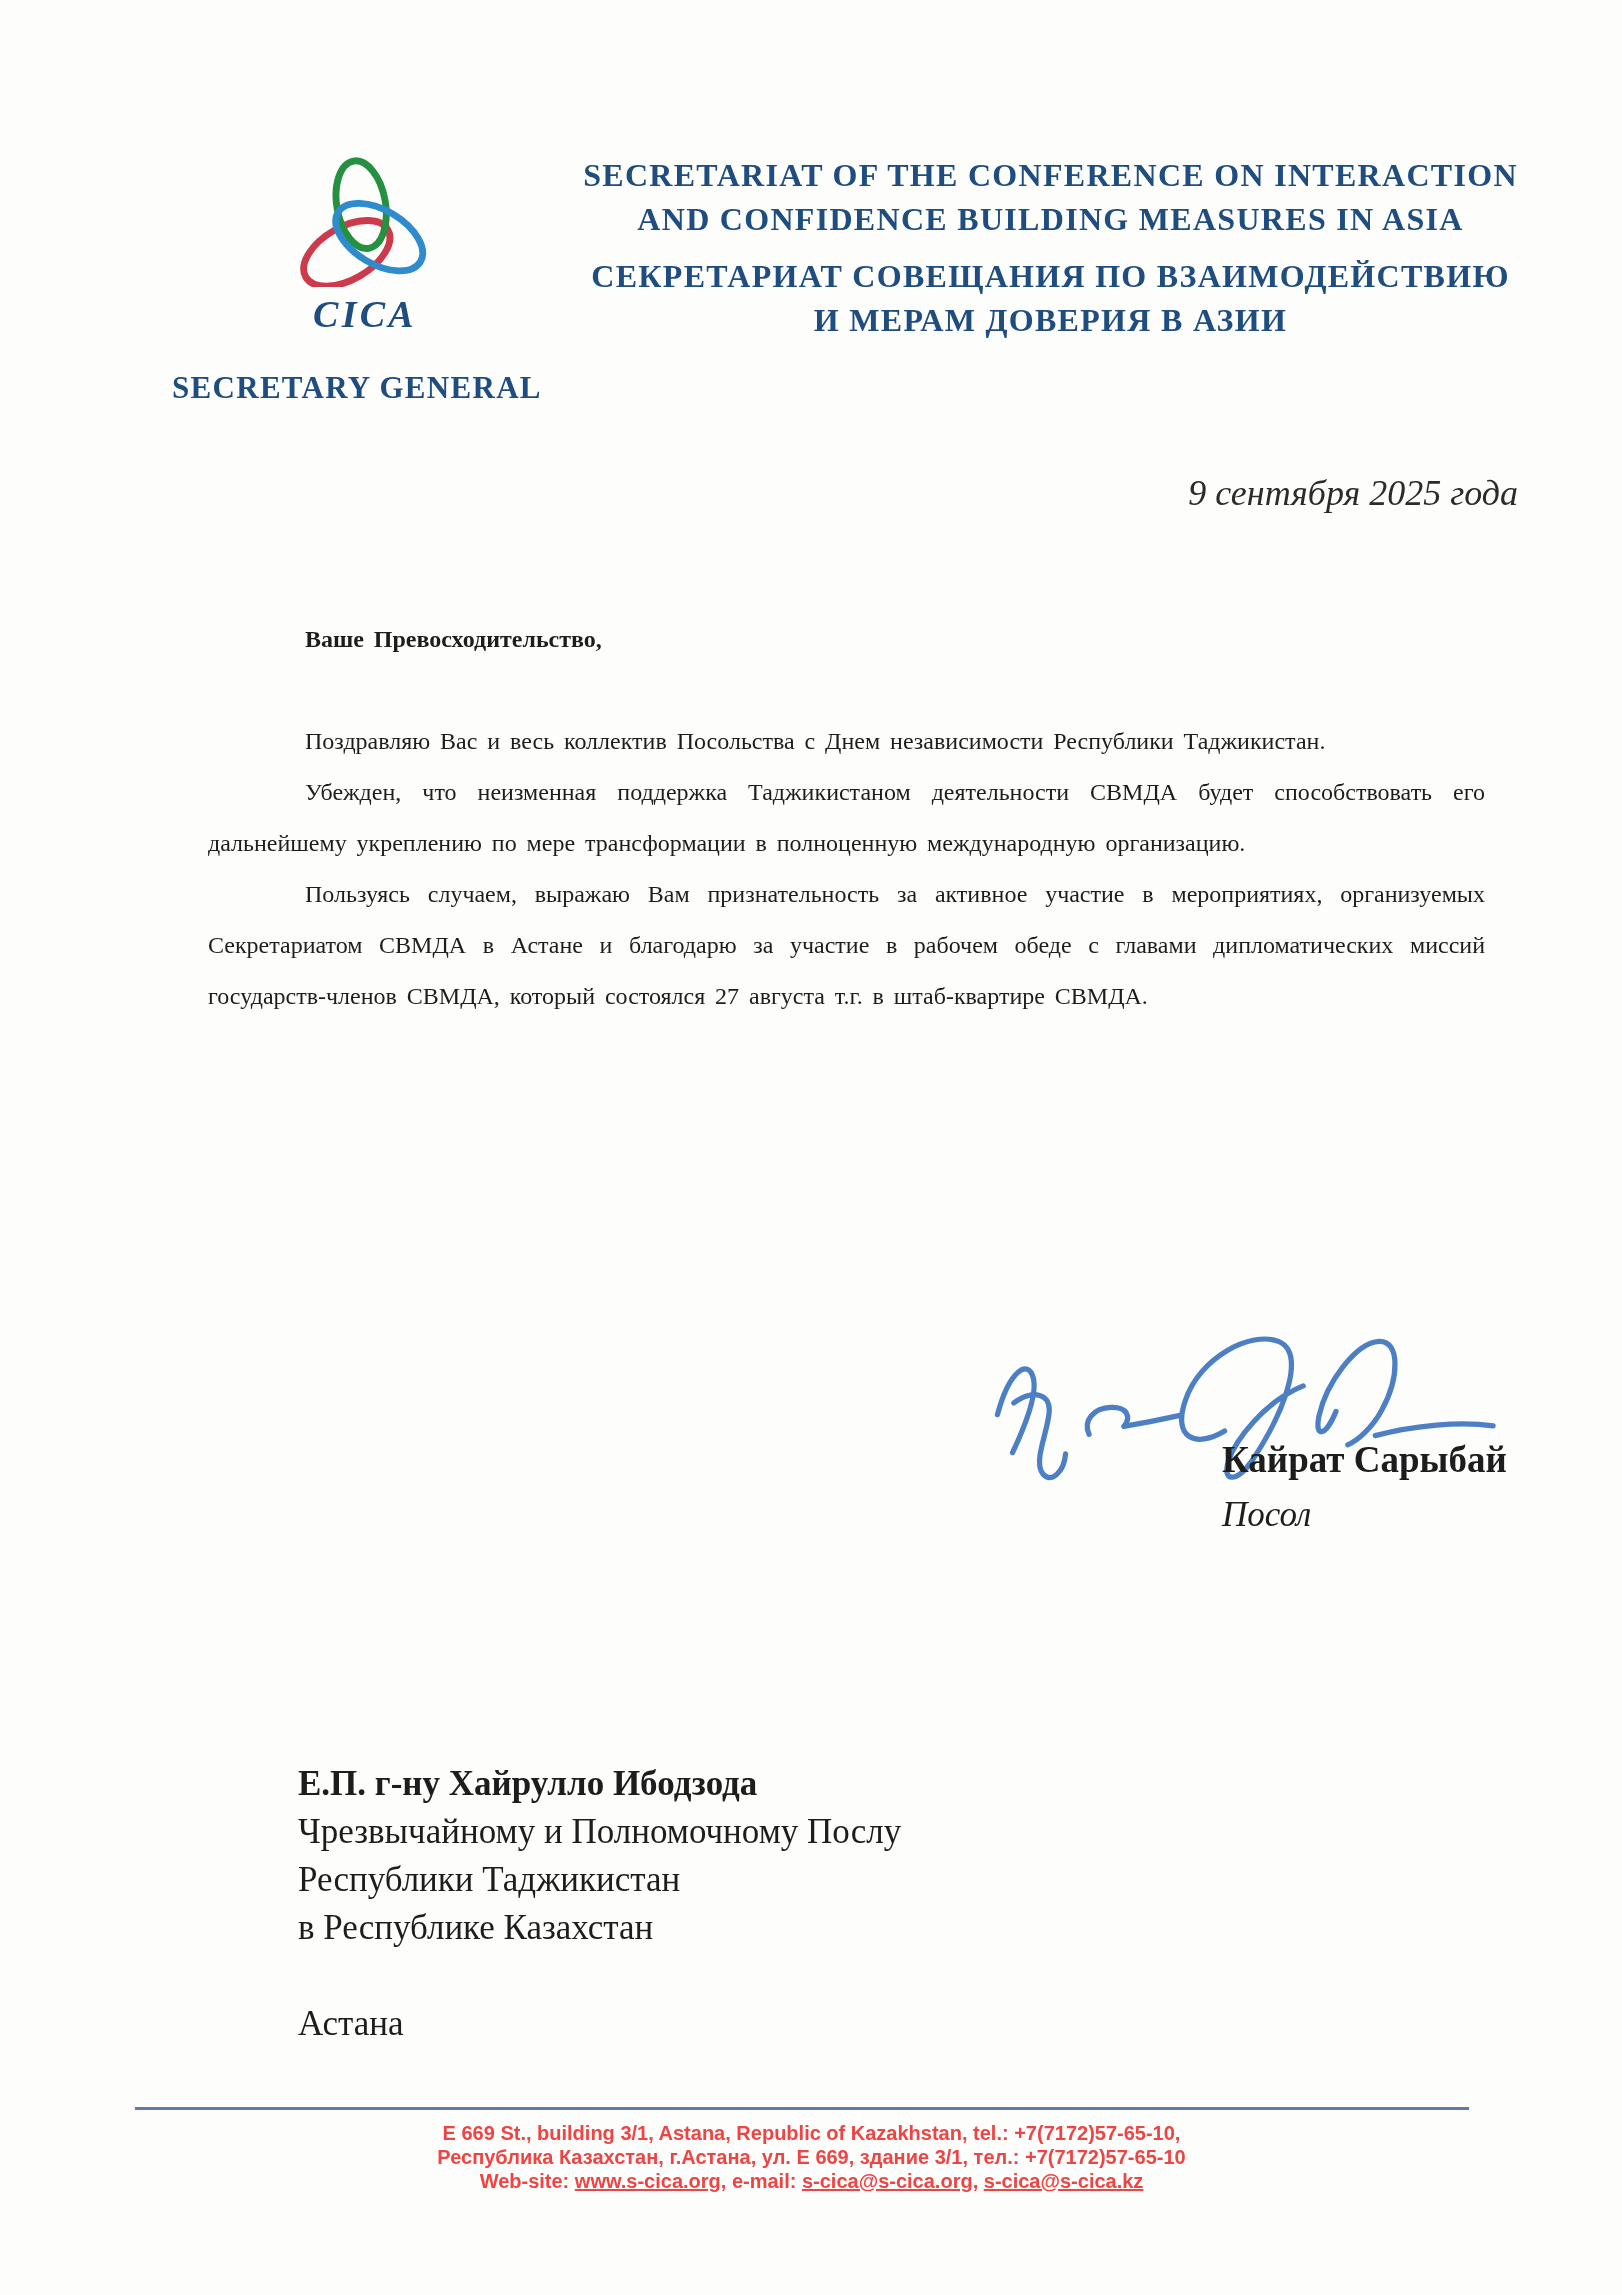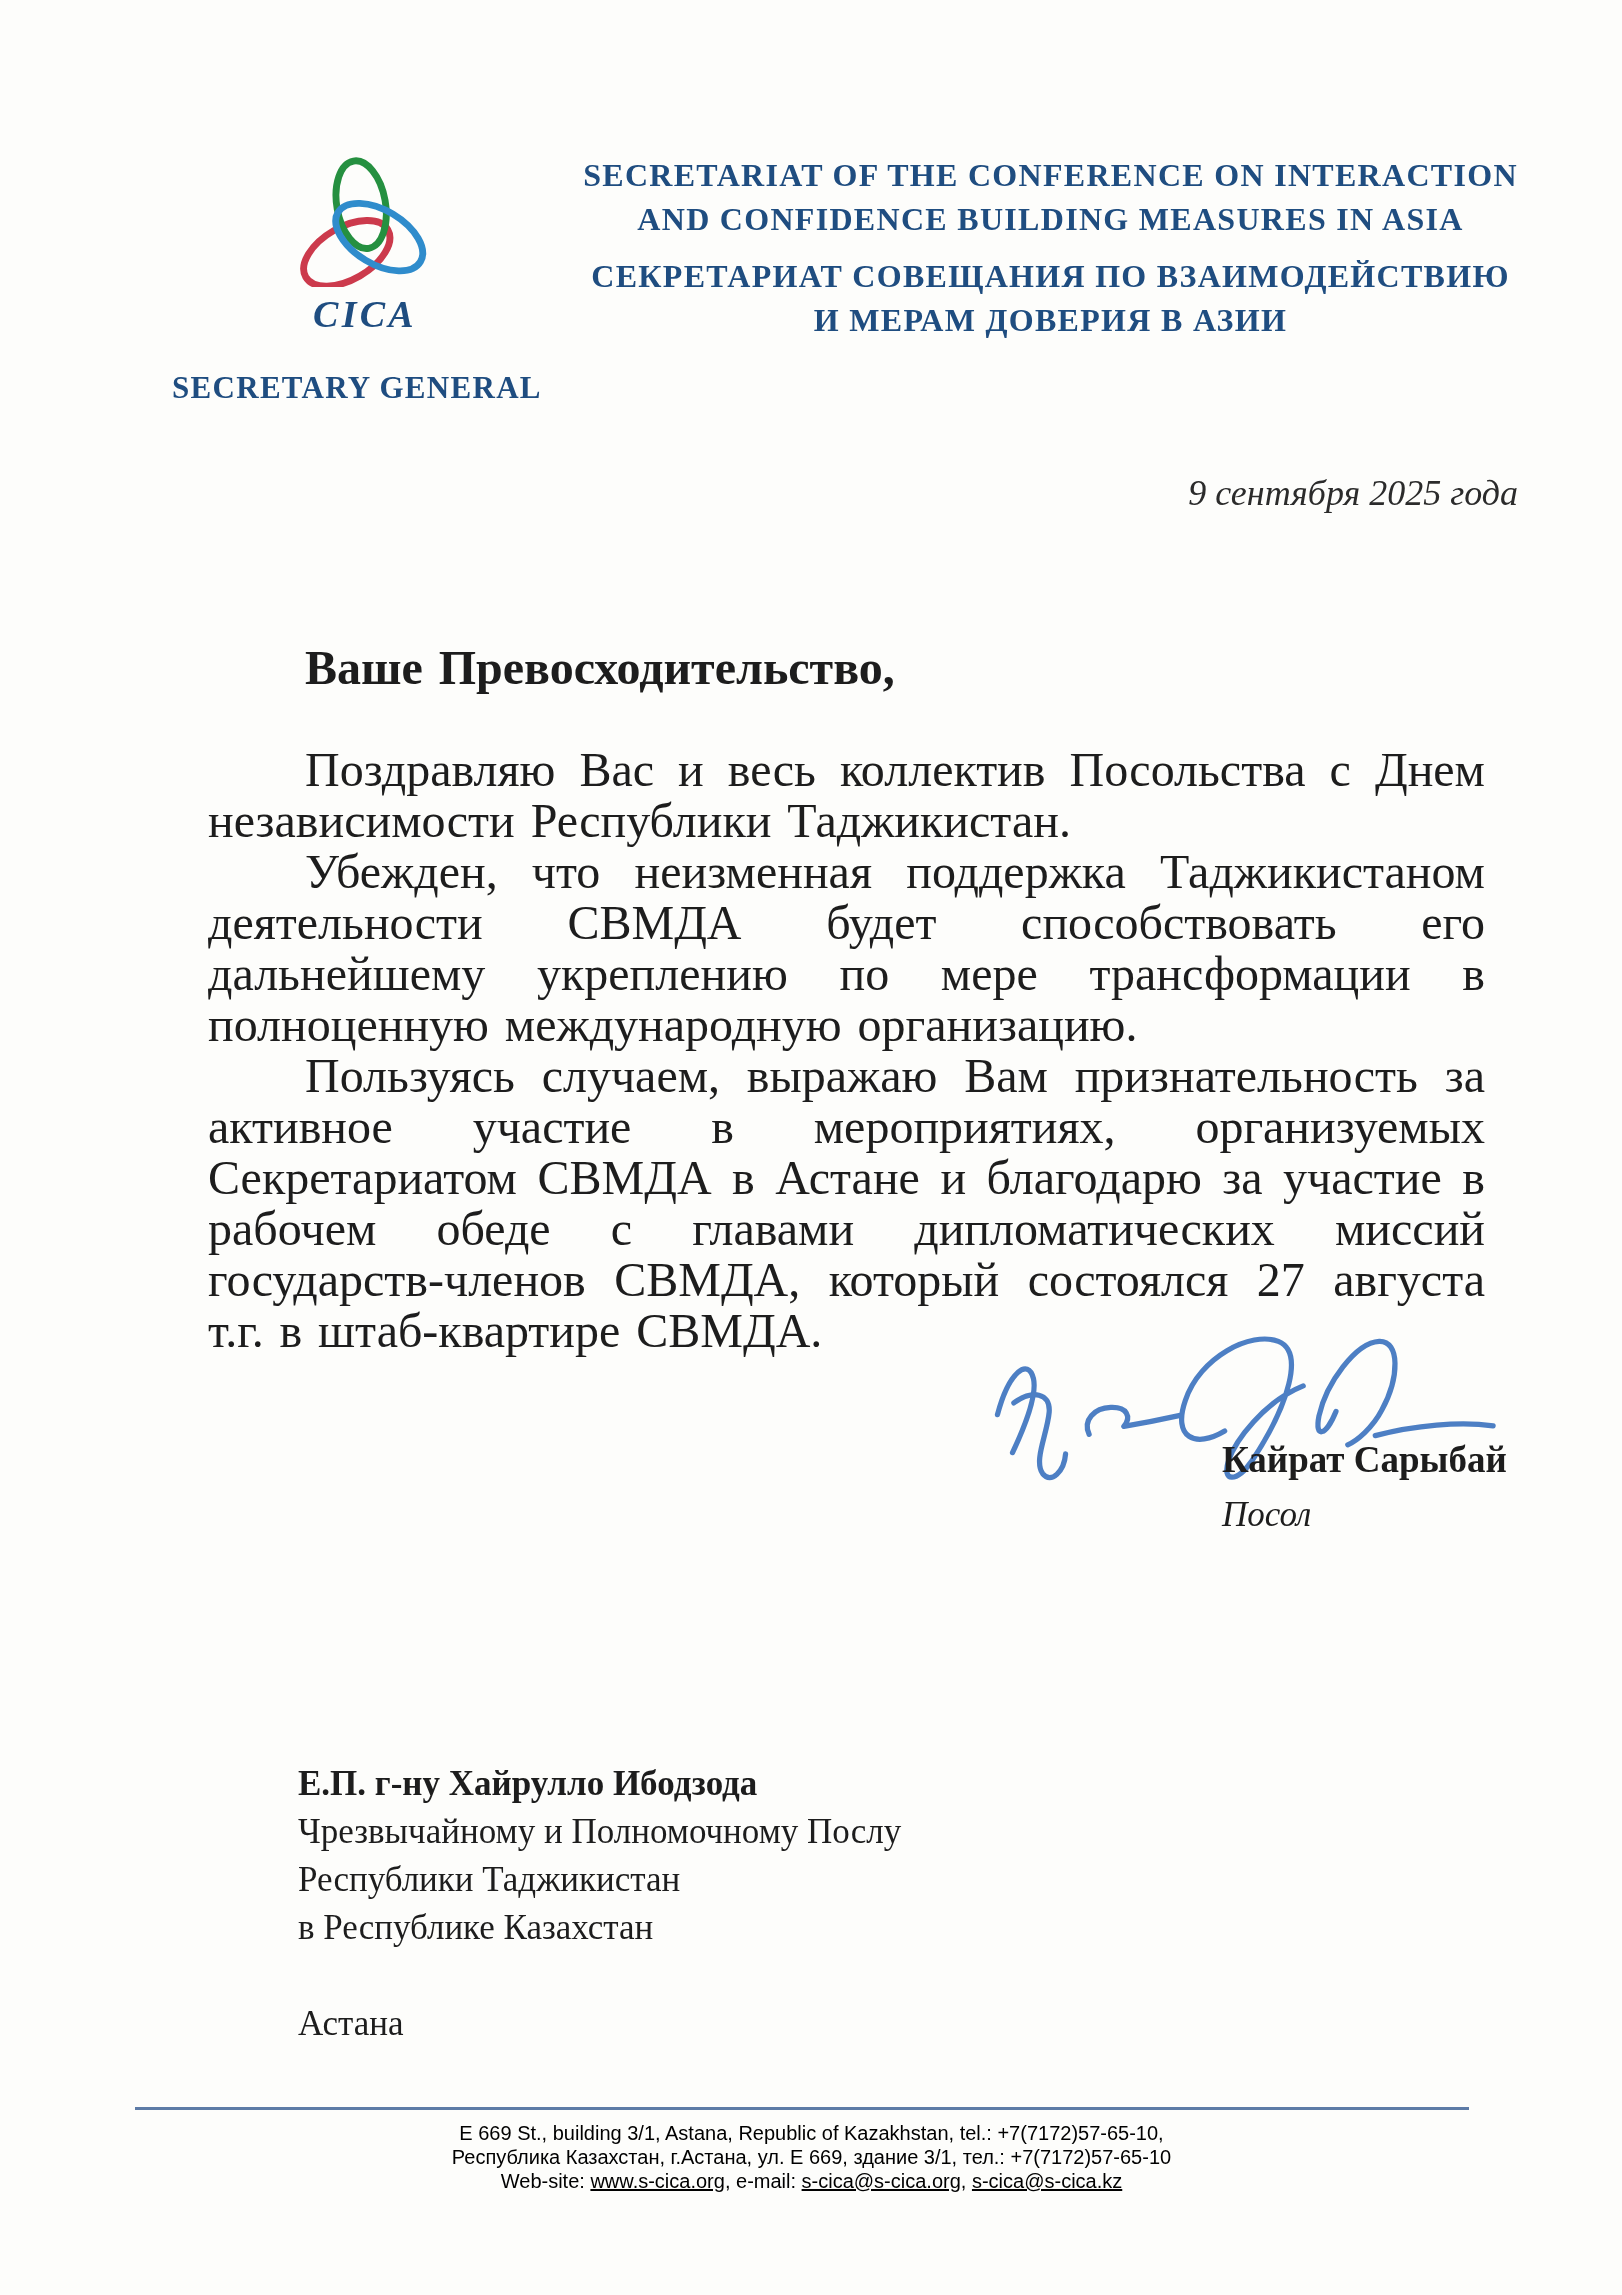"Ваше Превосходительство," .letter-body { font-size: 48px -> 24px; margin-top: 28px -> none }
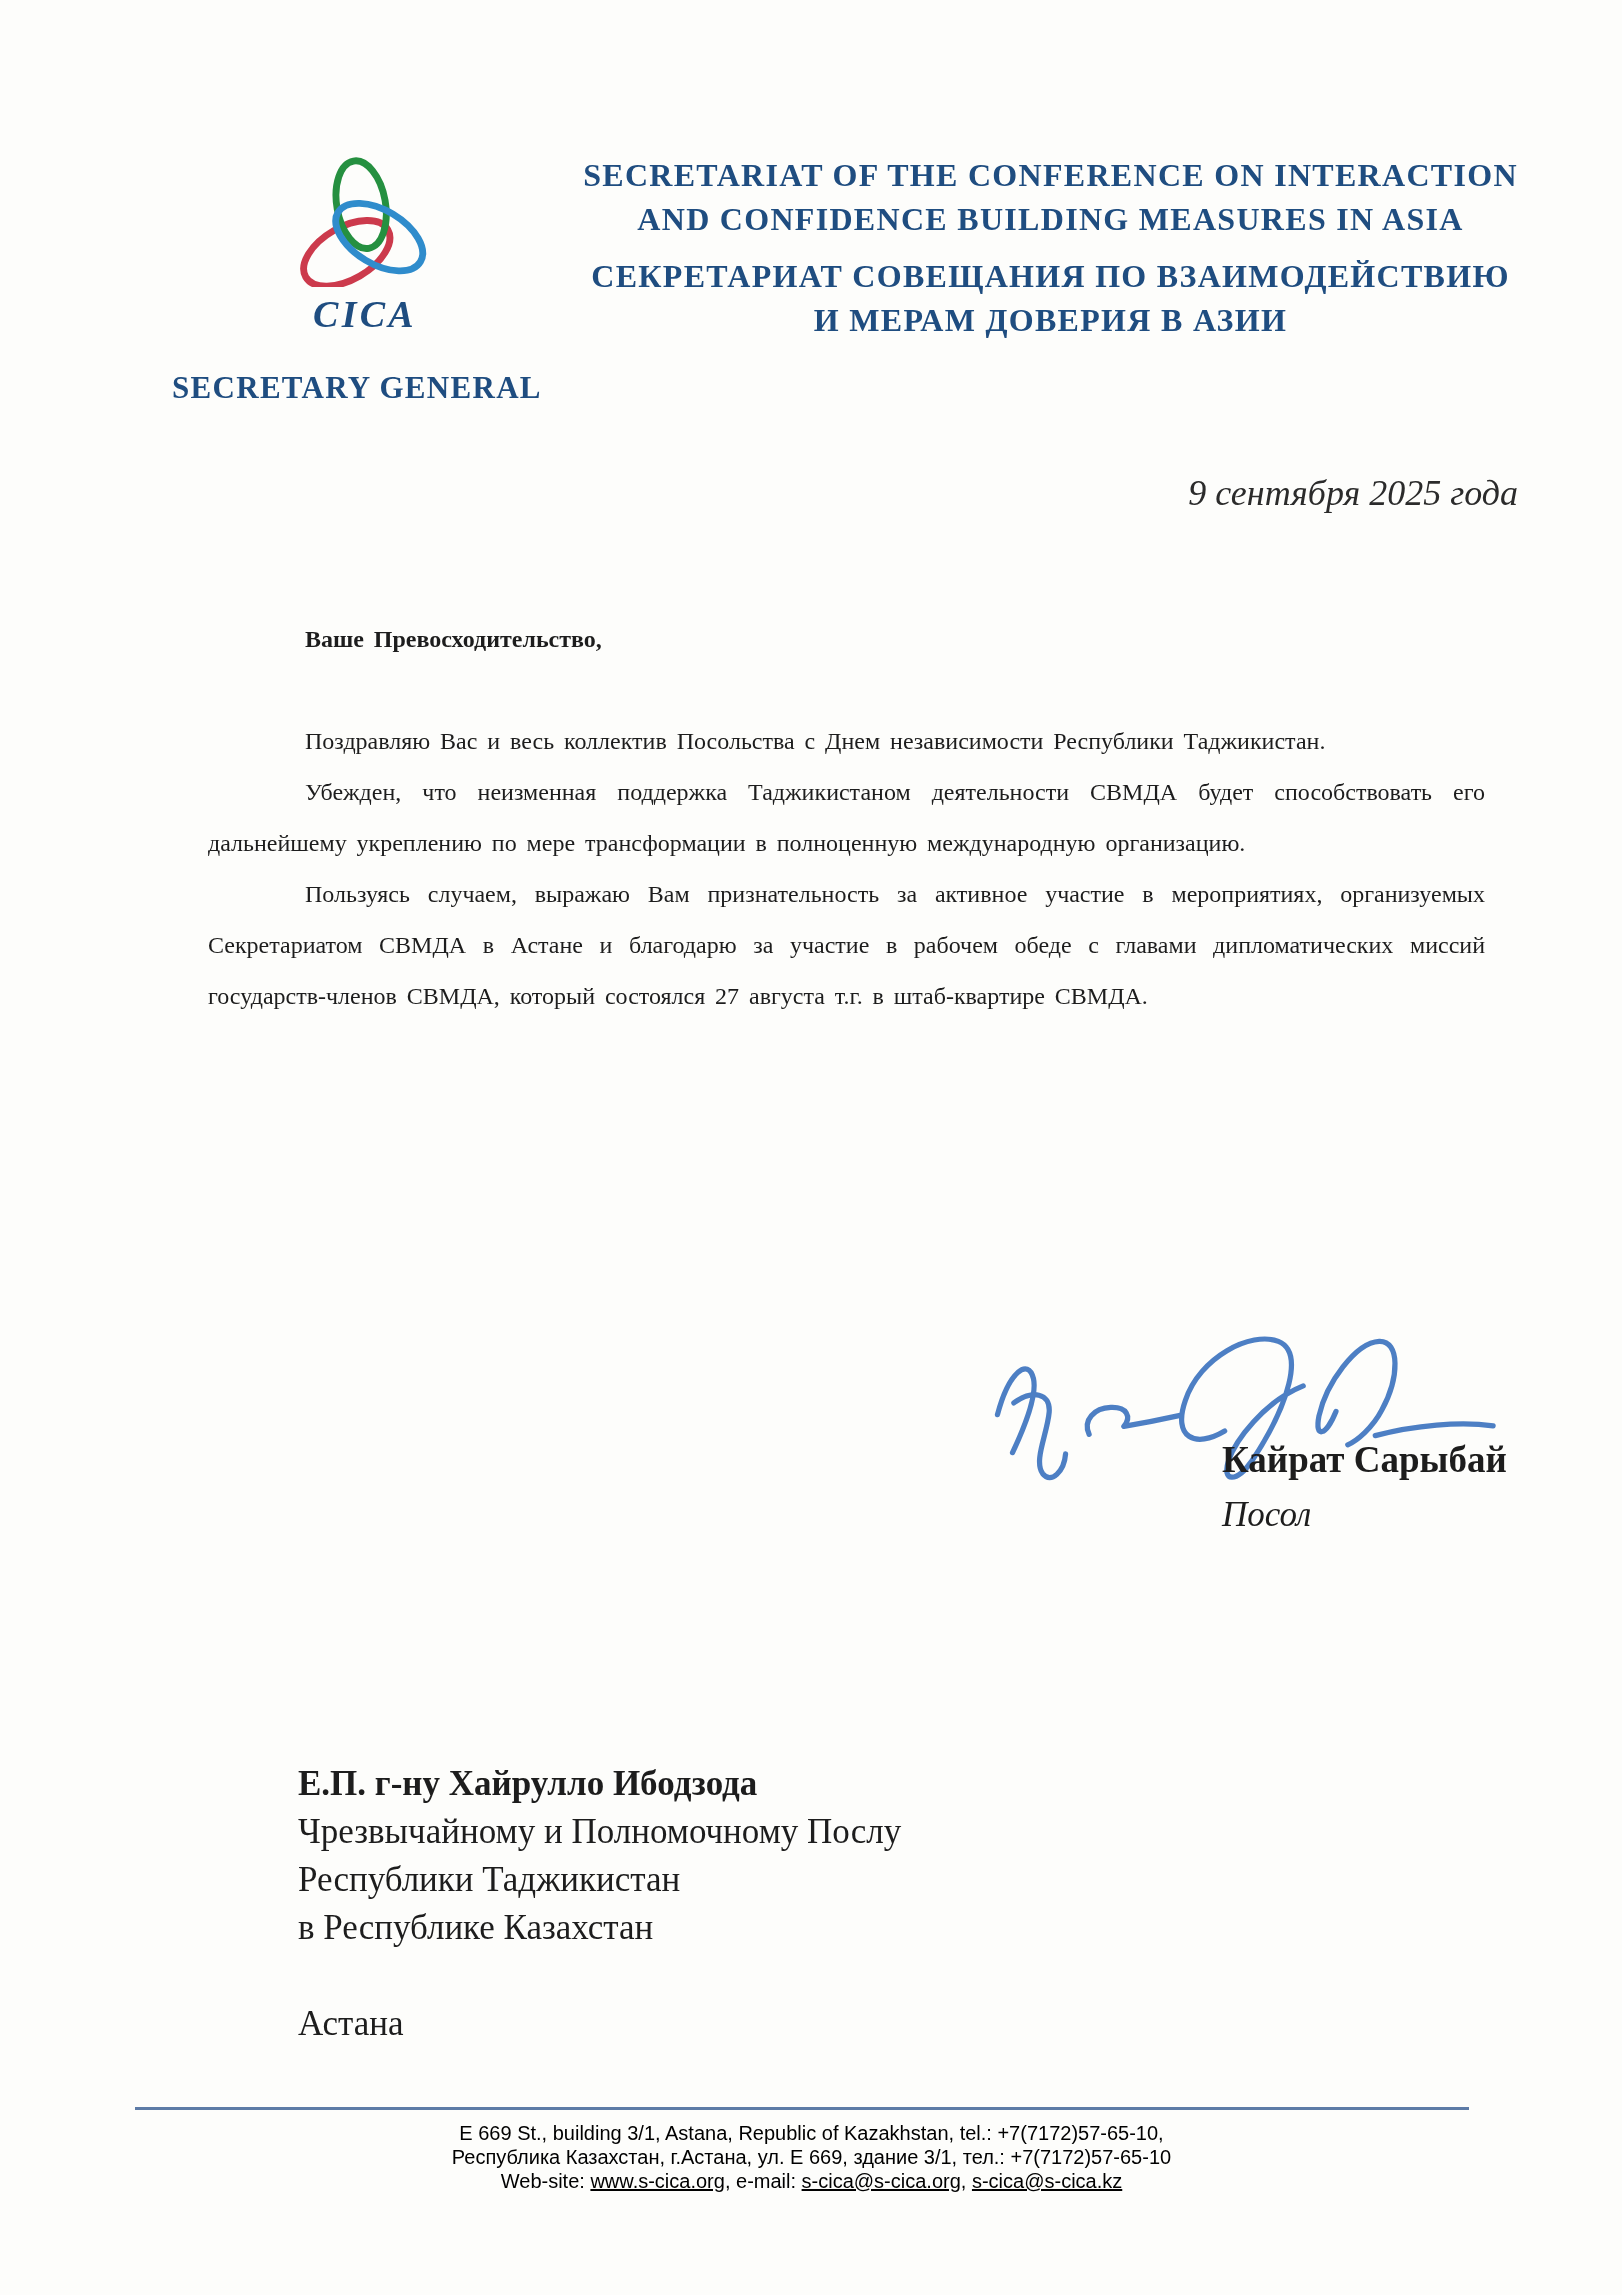"E 669 St., building 3/1," .page-footer { color: #000000 -> #ef4444; font-weight: normal -> bold }
